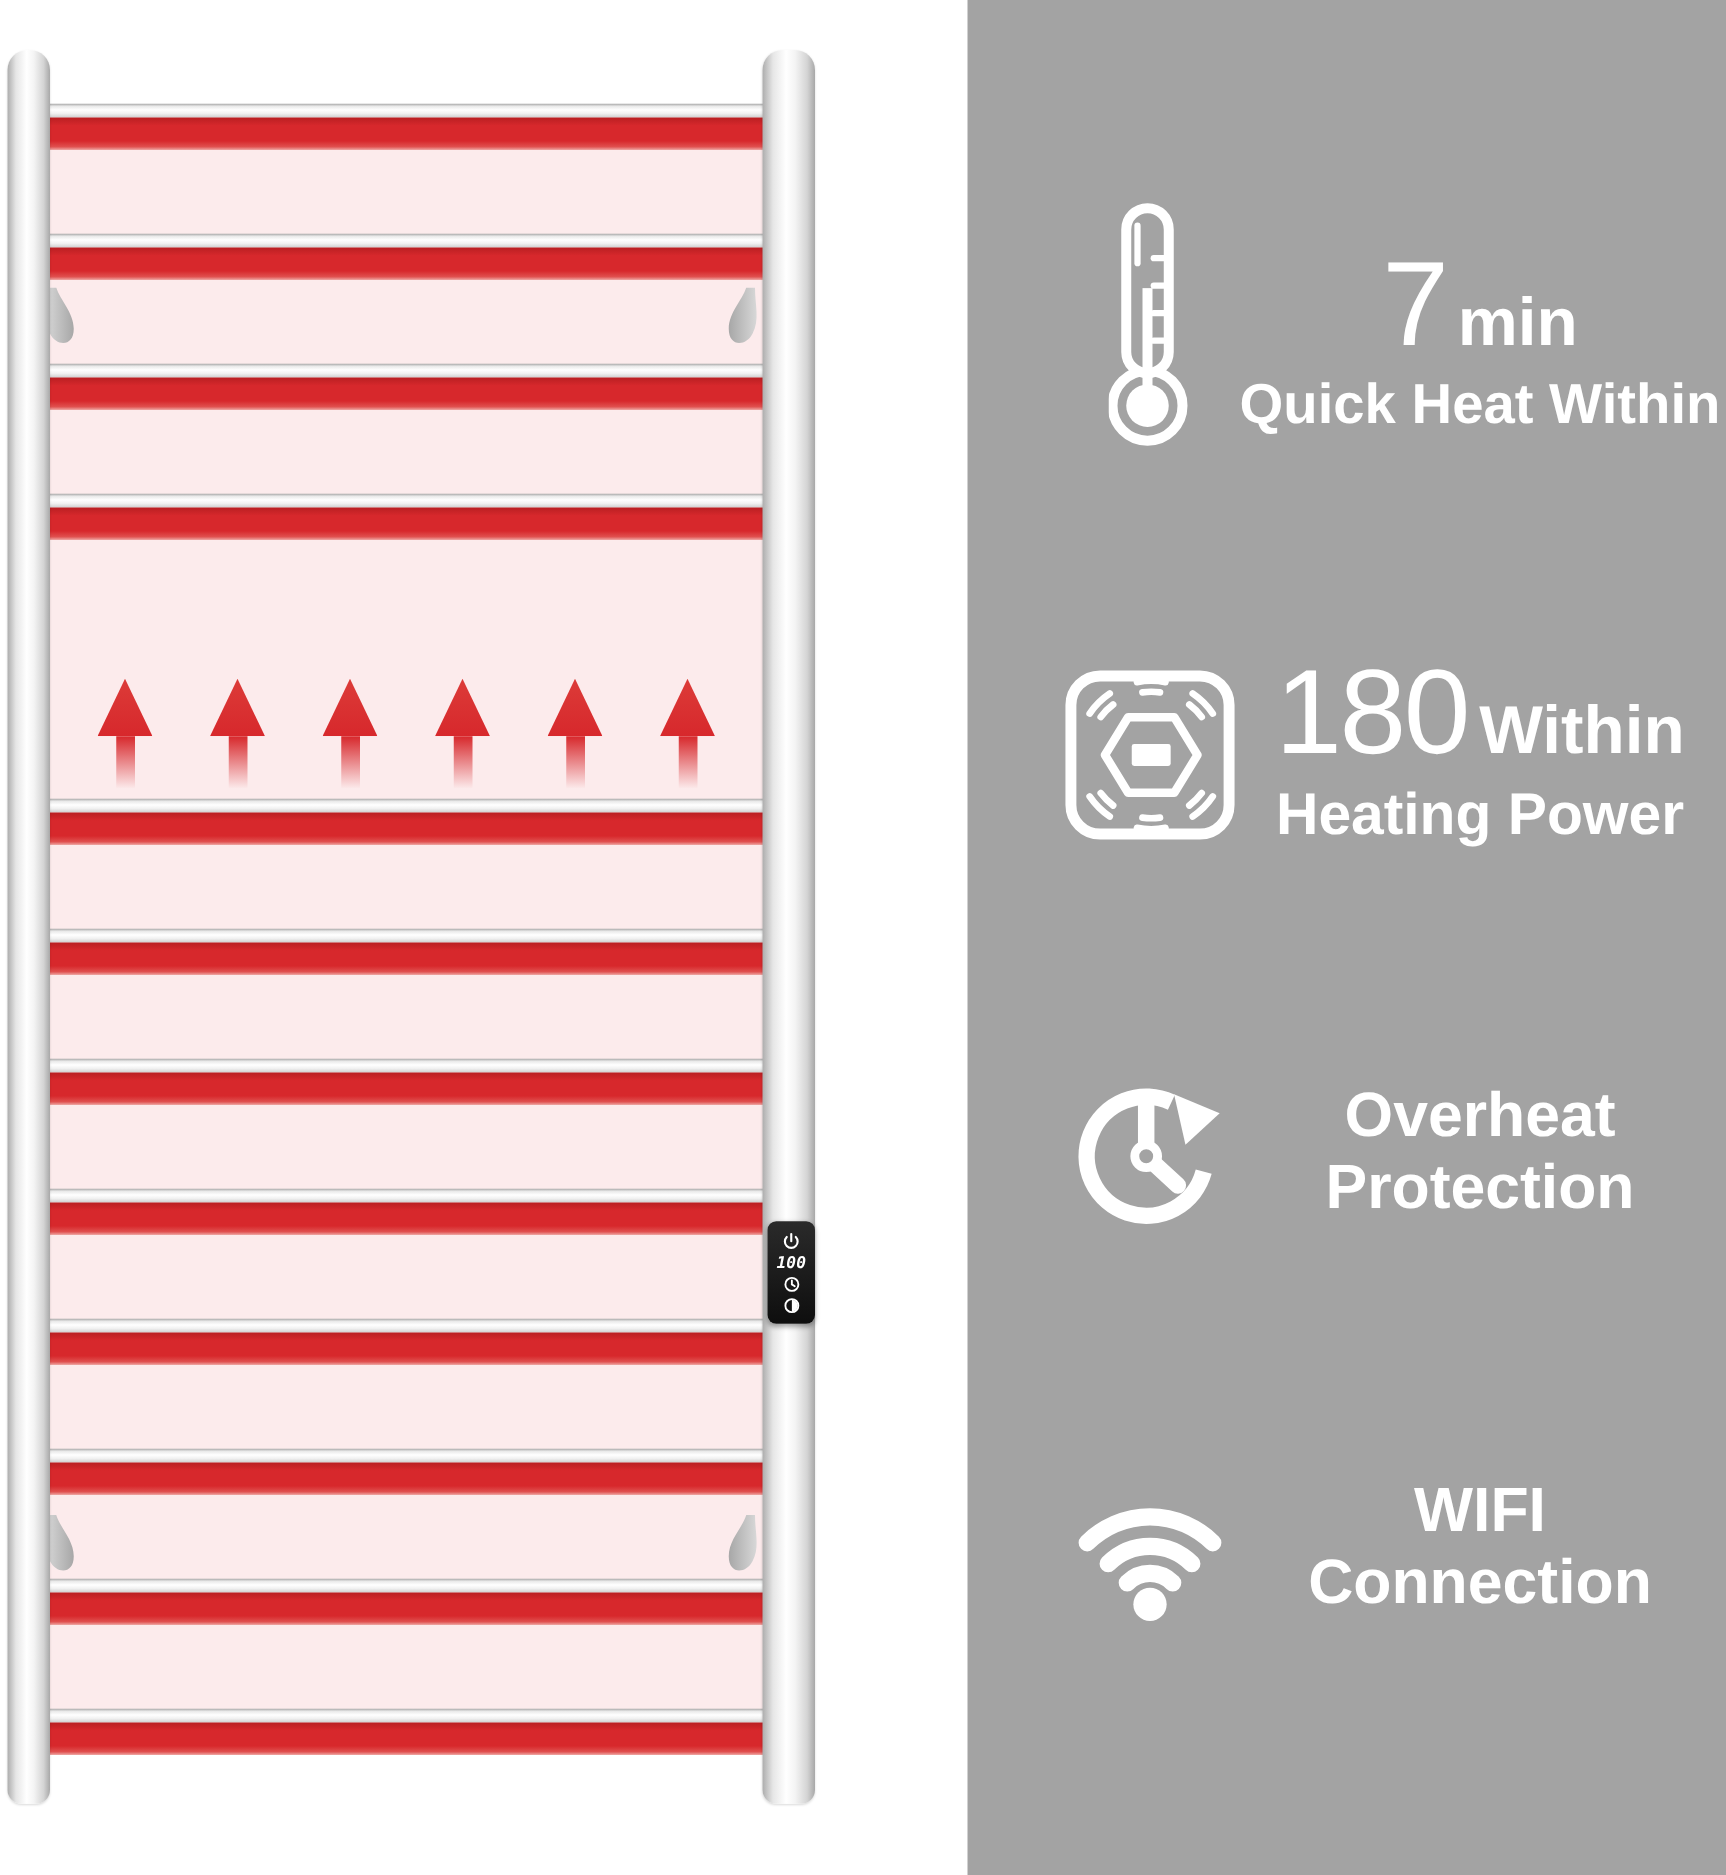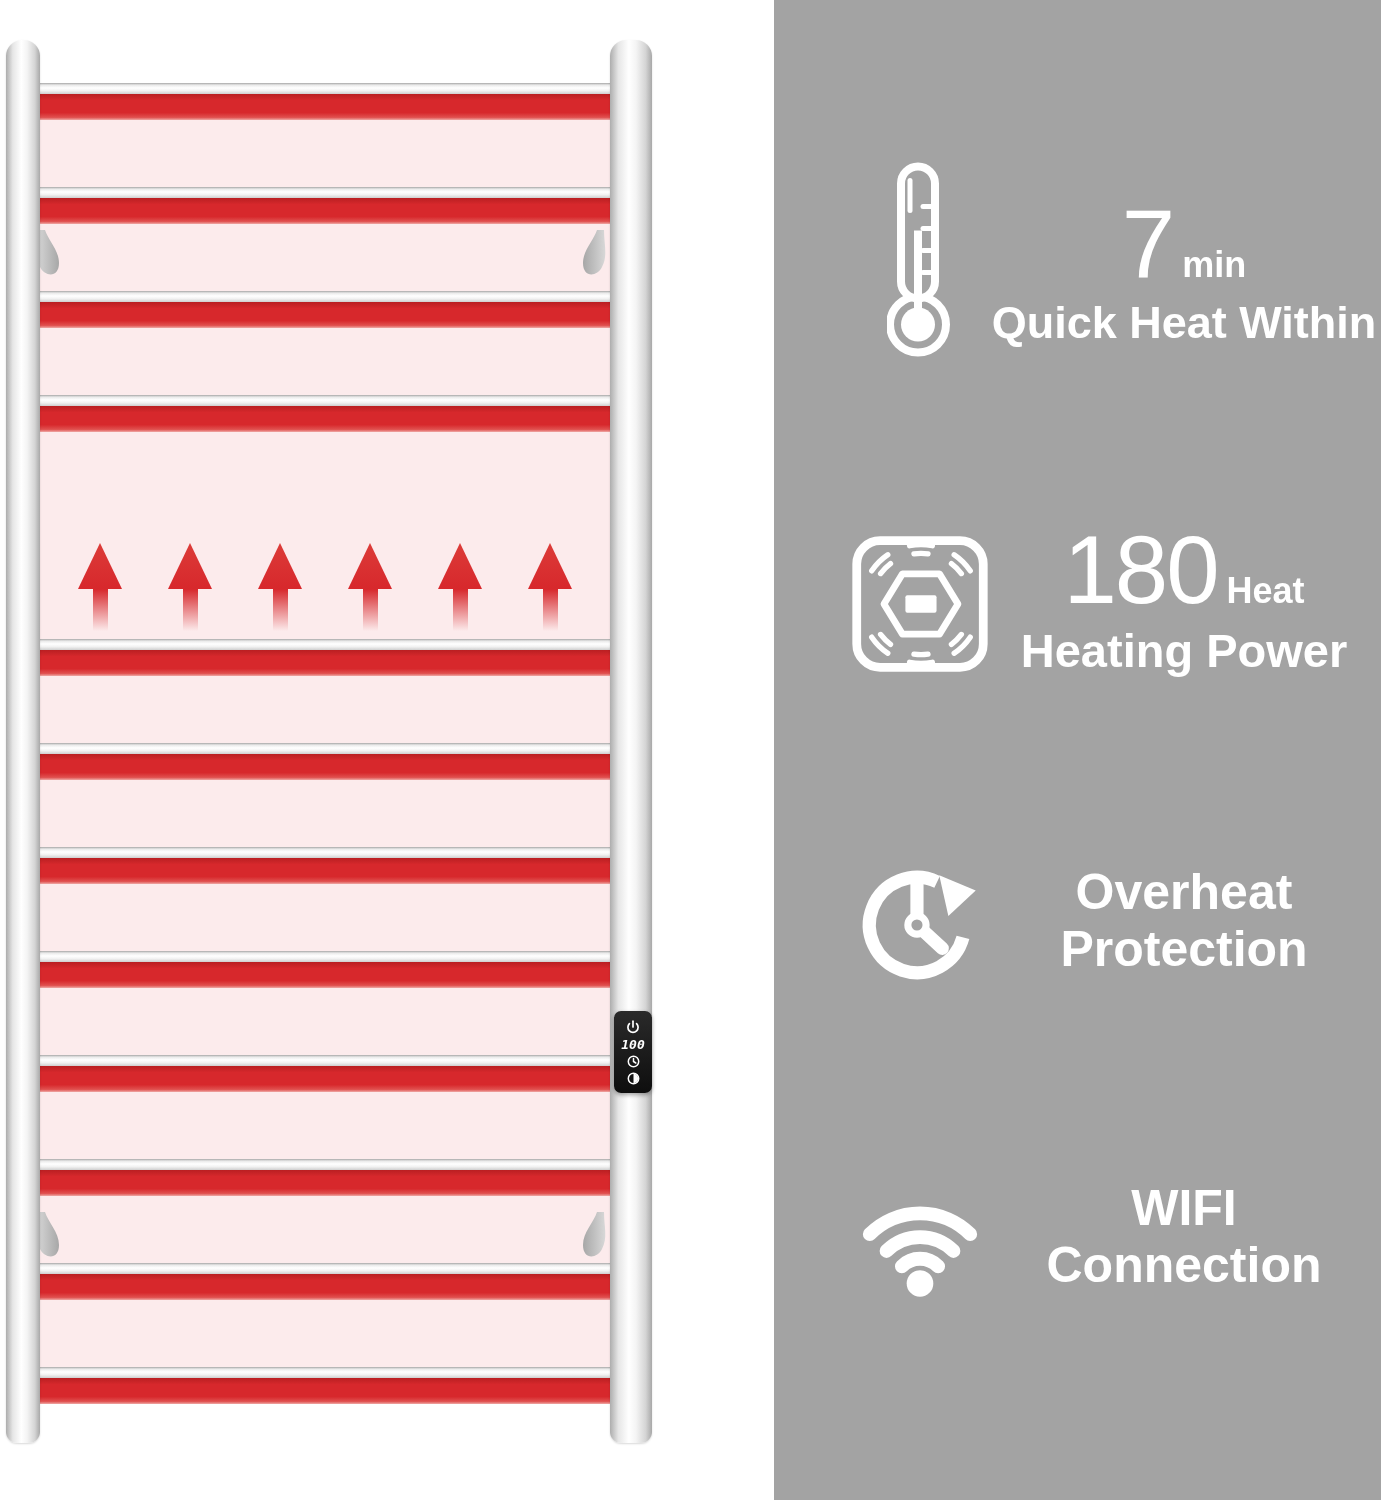"min" .unit { font-size: 36px -> 54px }
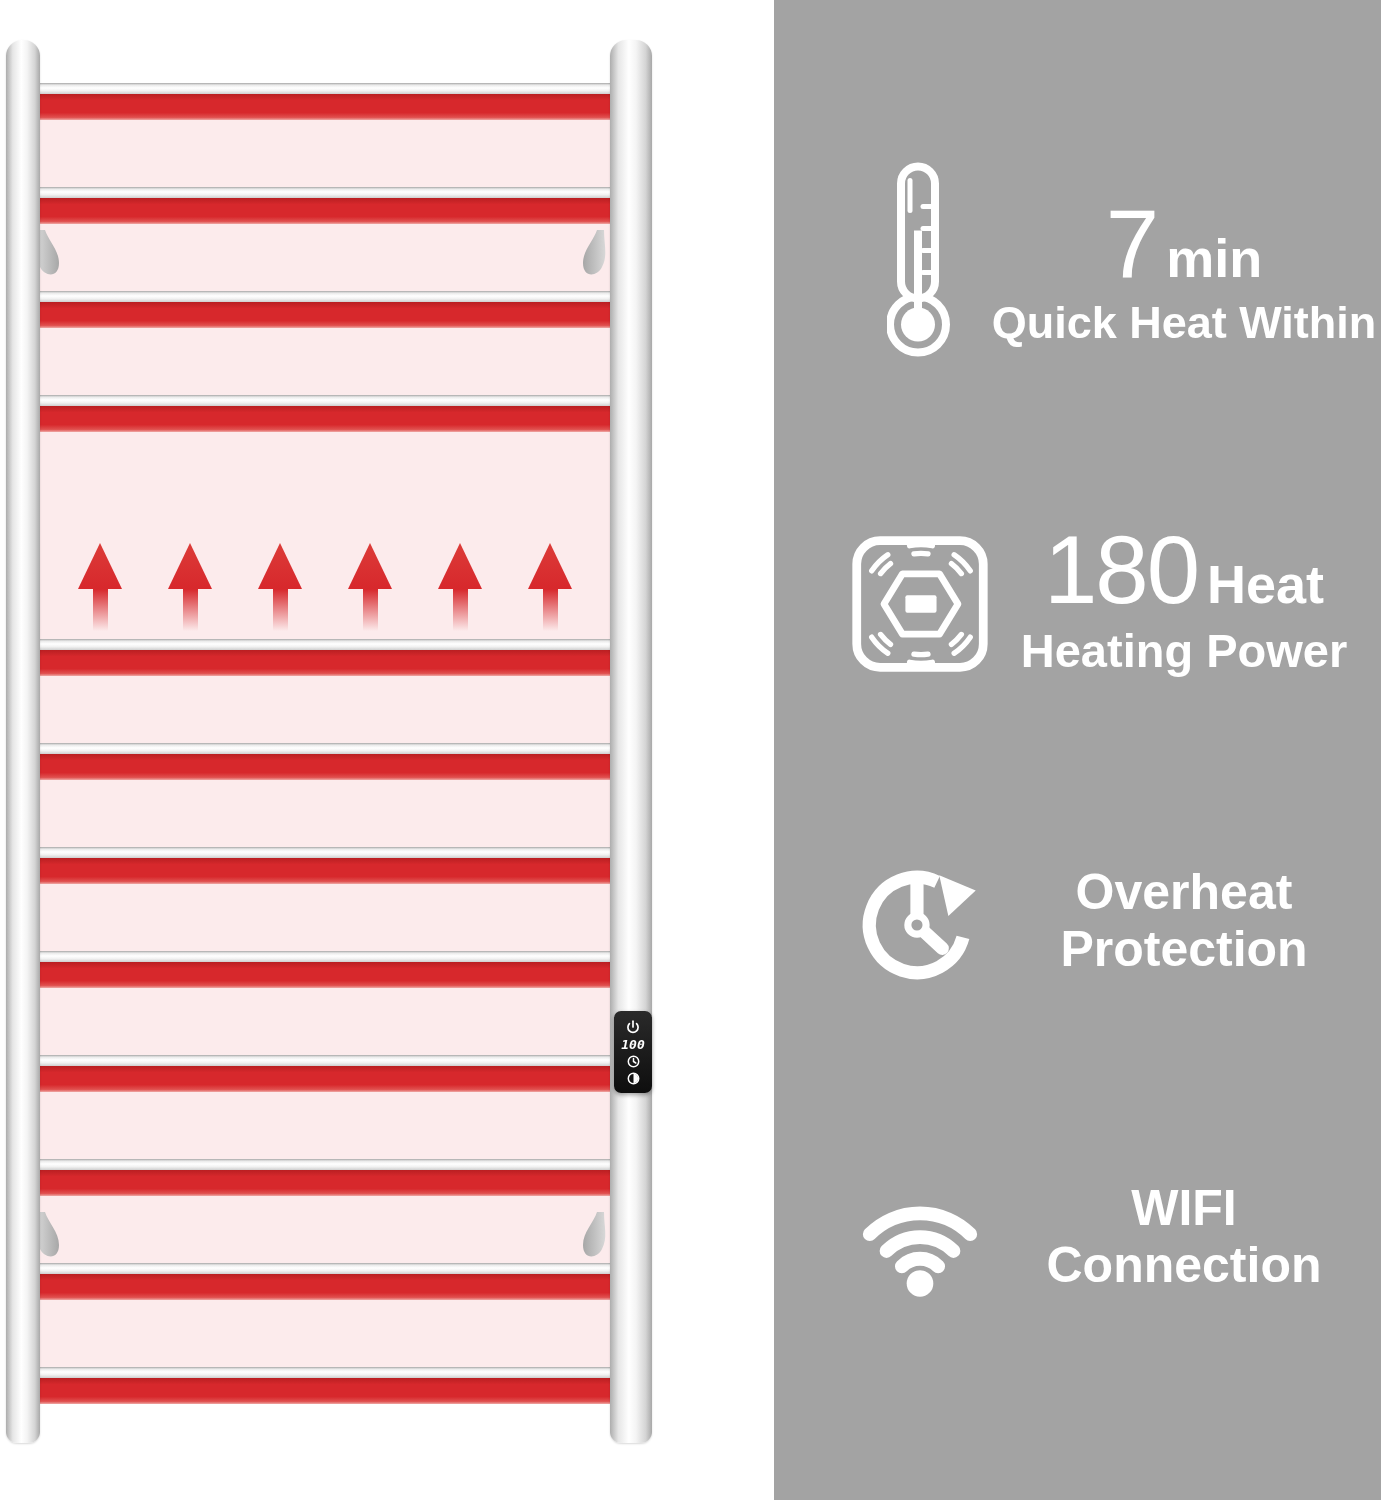"Heat" span.unit { text: Heat -> Within }
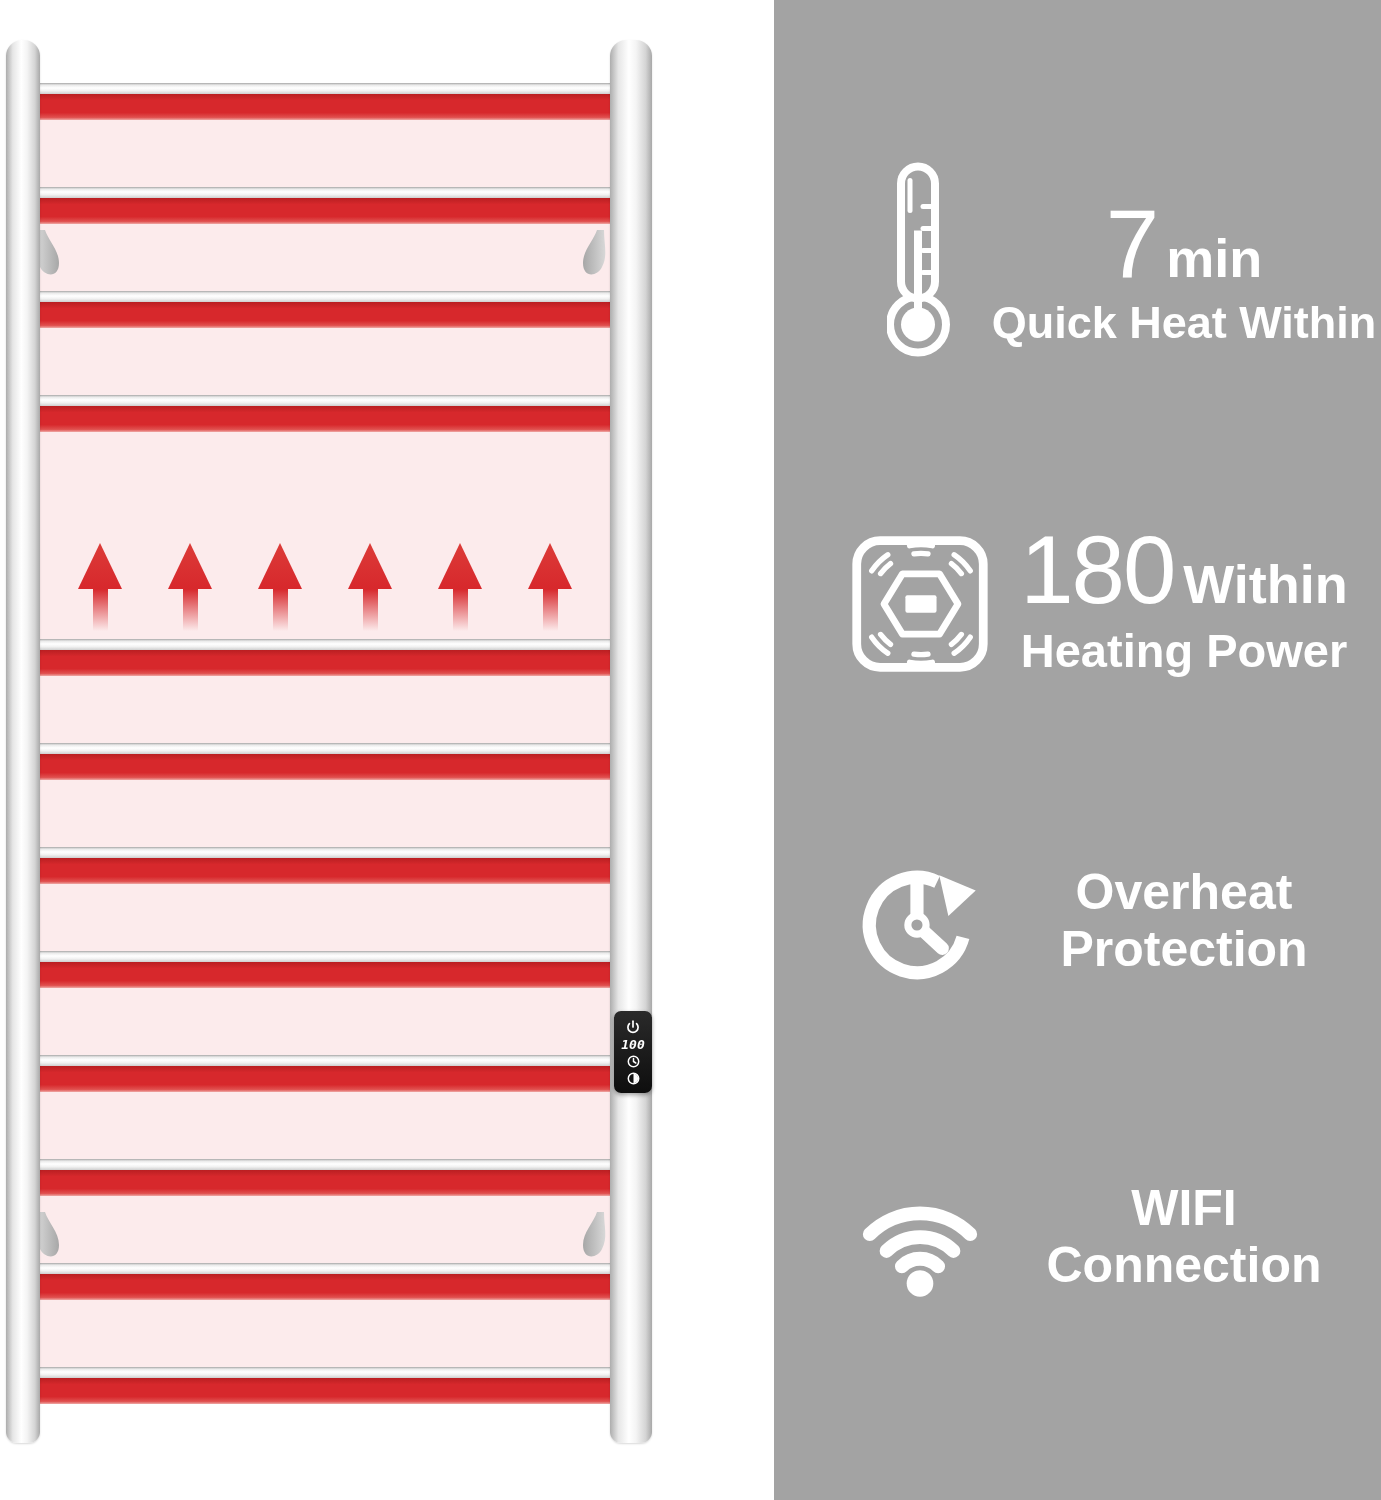"100" .ctrl { margin-top: 34px -> none }
